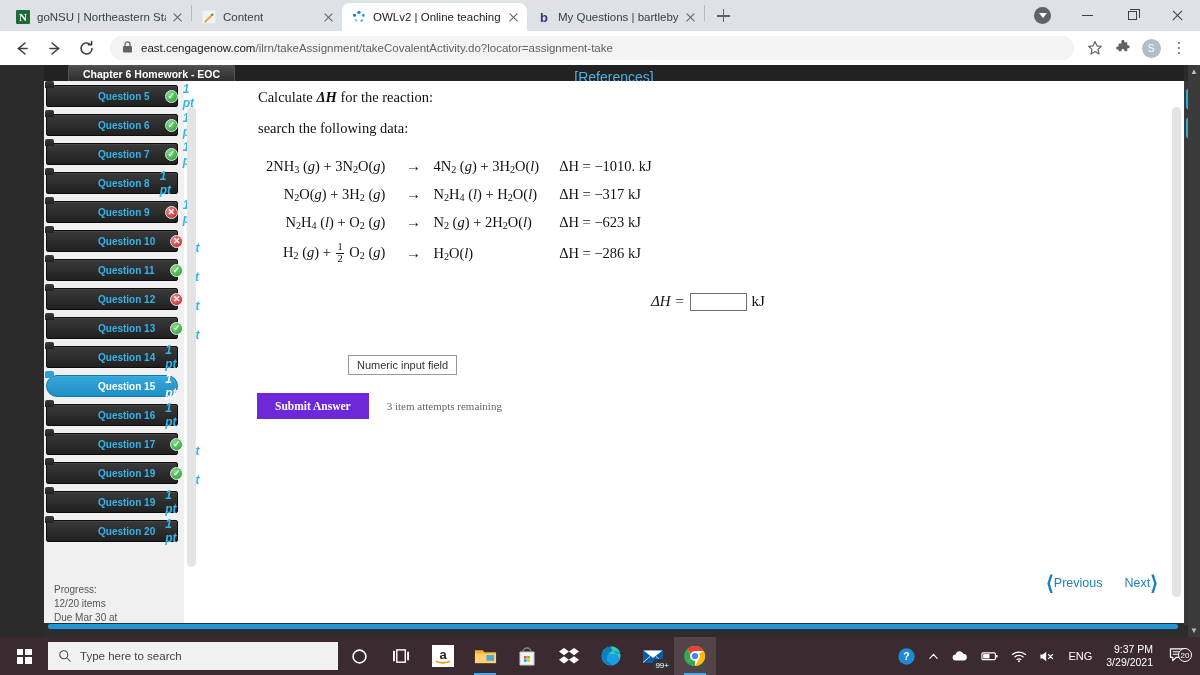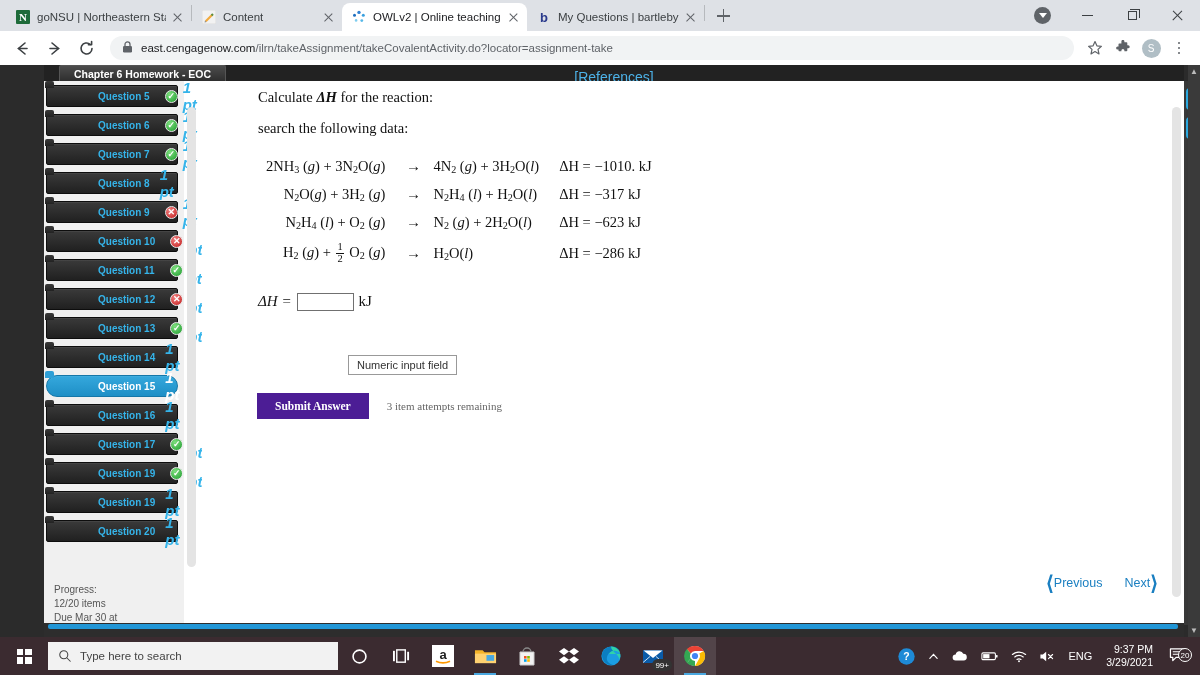"Chapter 6 Homework - EOC" .chaptab { left: 15px -> 24px }
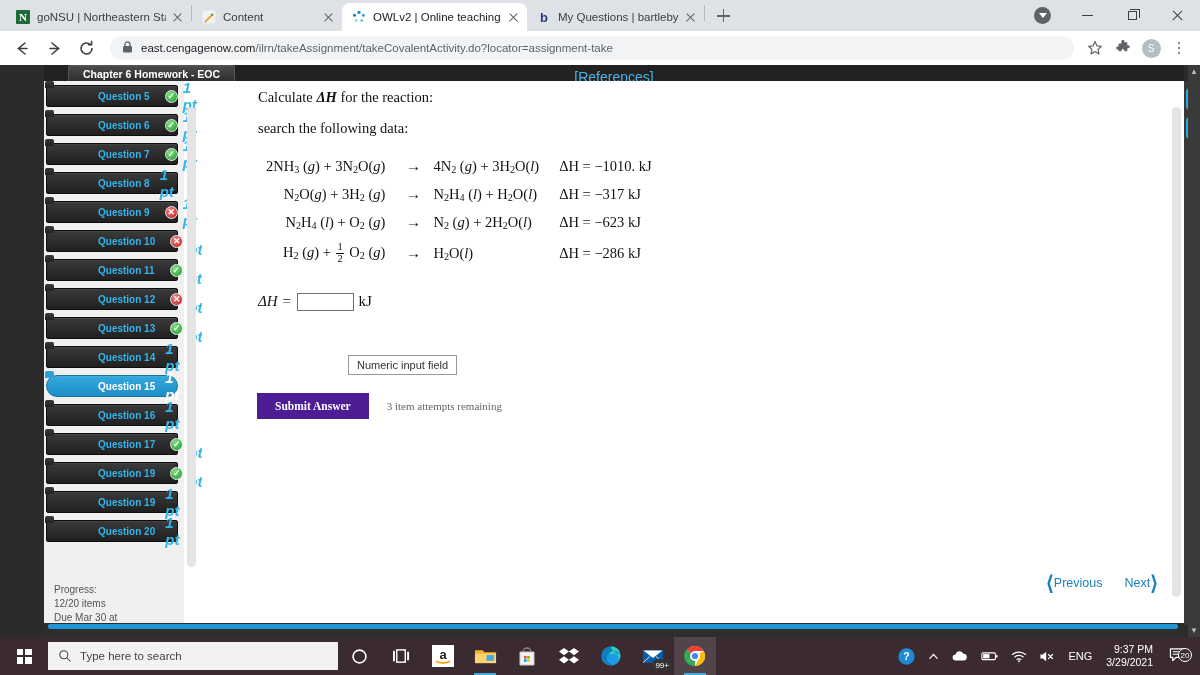"1 pt" .qtab .qpts { font-size: 15px -> 12px }
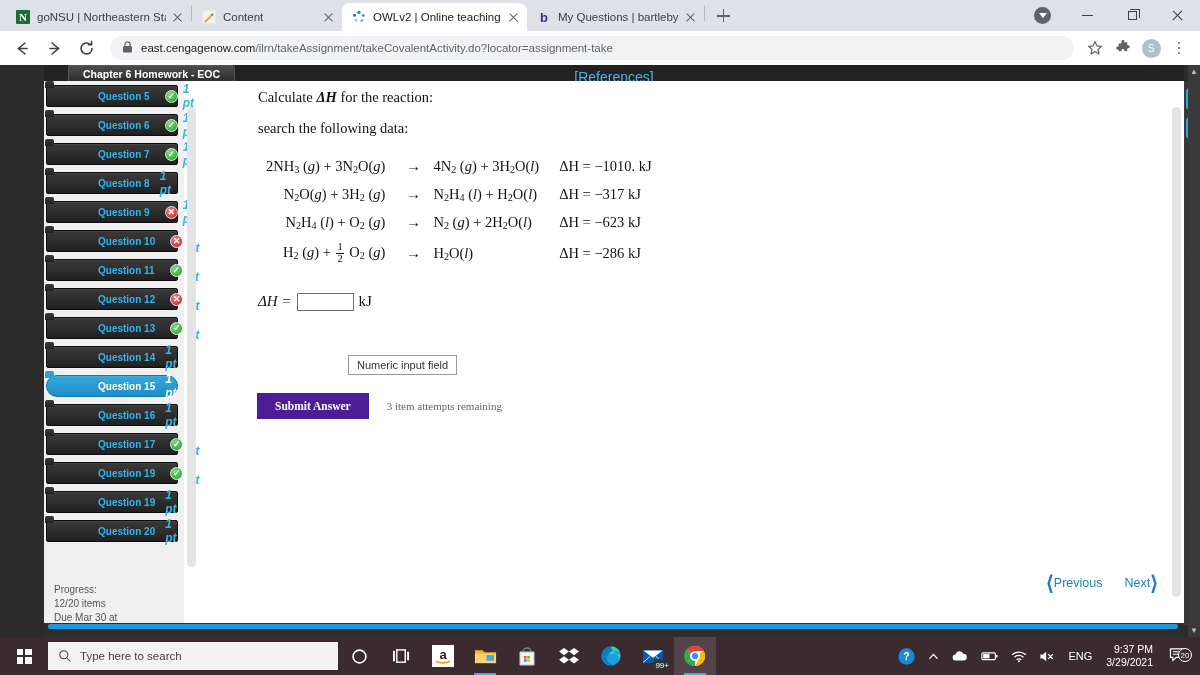"ΔH =" .answerrow { justify-content: none -> center }
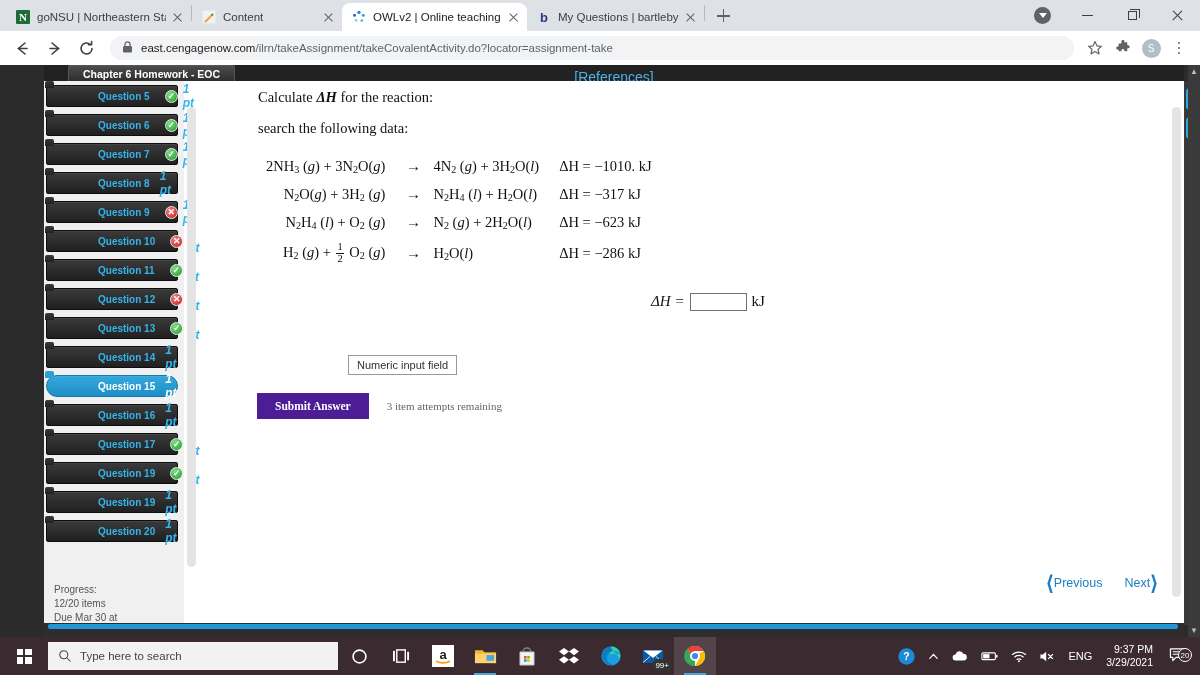"Submit Answer" .btn.primary { background: #4c1d95 -> #6d28d9 }
